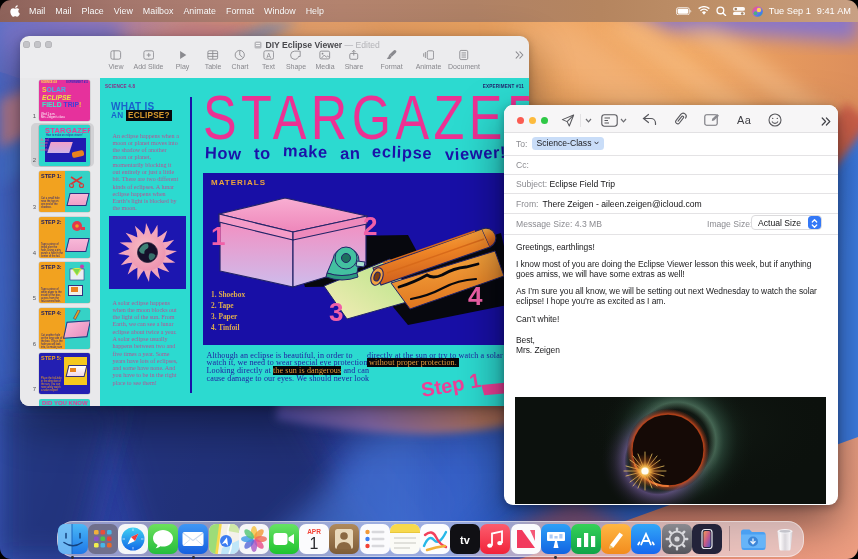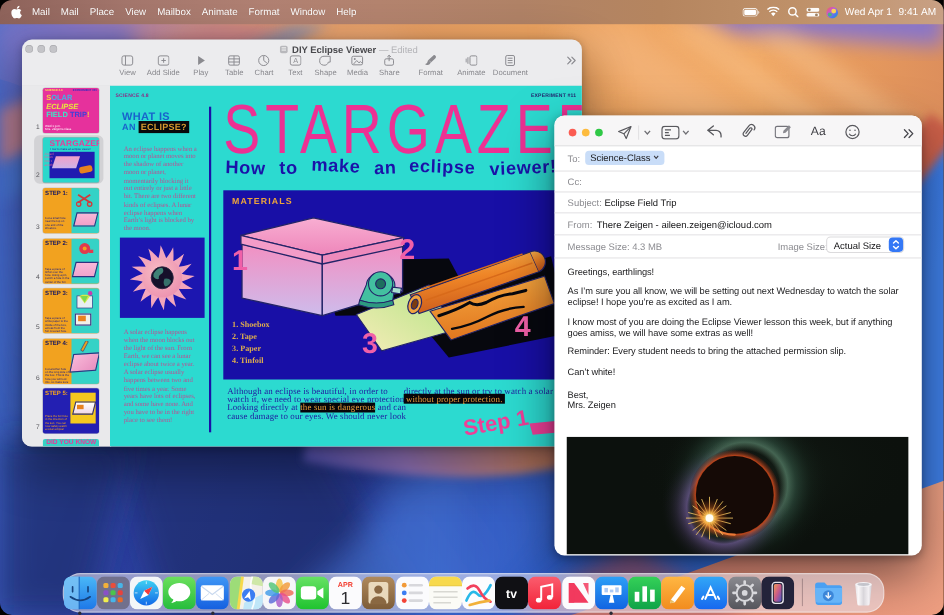"Wed Apr 1" span { text: Wed Apr -> Tue Sep }
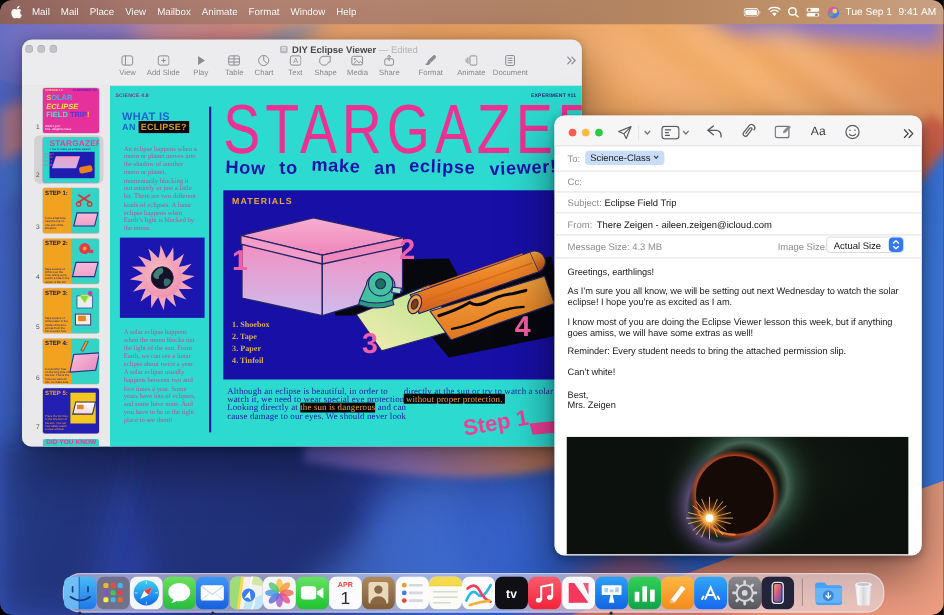"As I’m sure you all" div { order: before "I know most of you" -> after "I know most of you" }
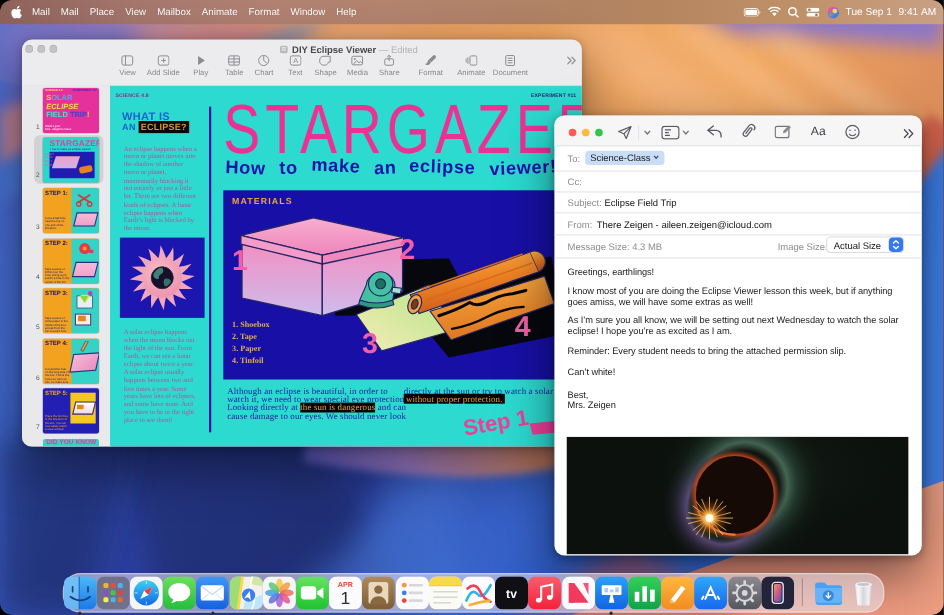"Reminder: Every student needs to" div { html: <div>Reminder: Every student needs to bring the attached permission slip.</div> -> none }
